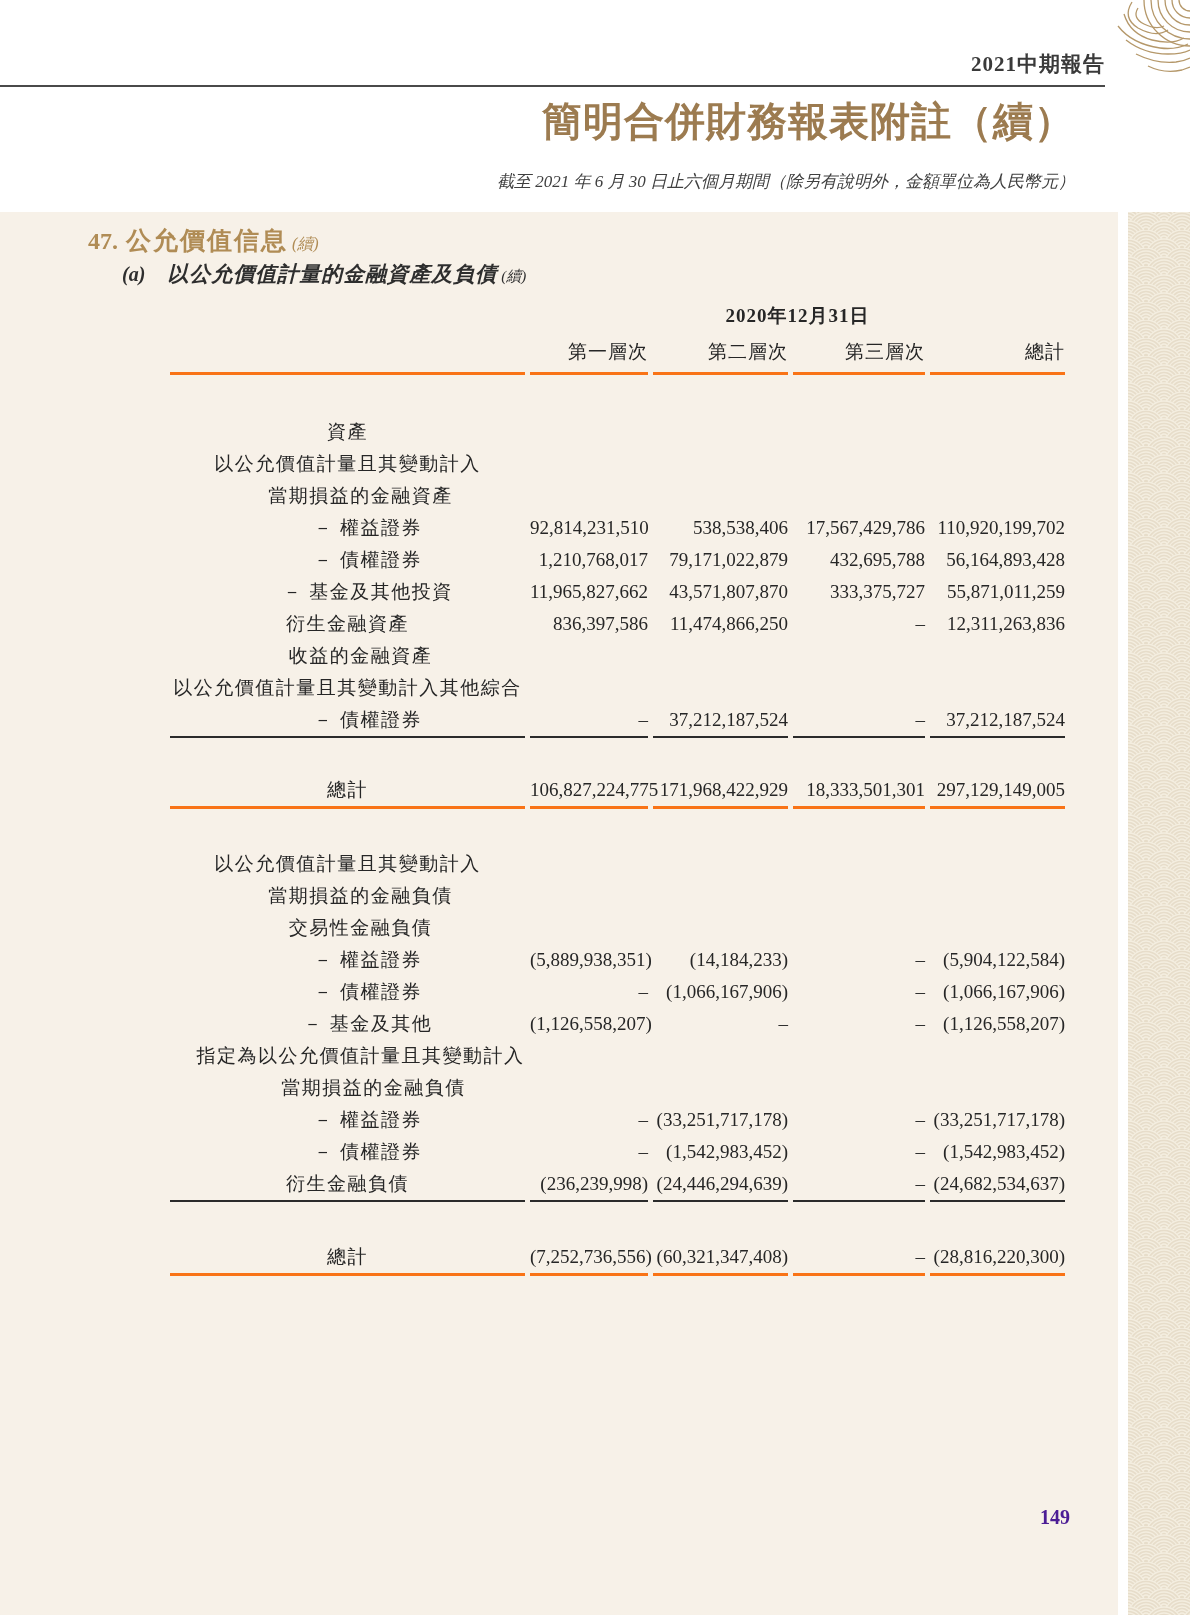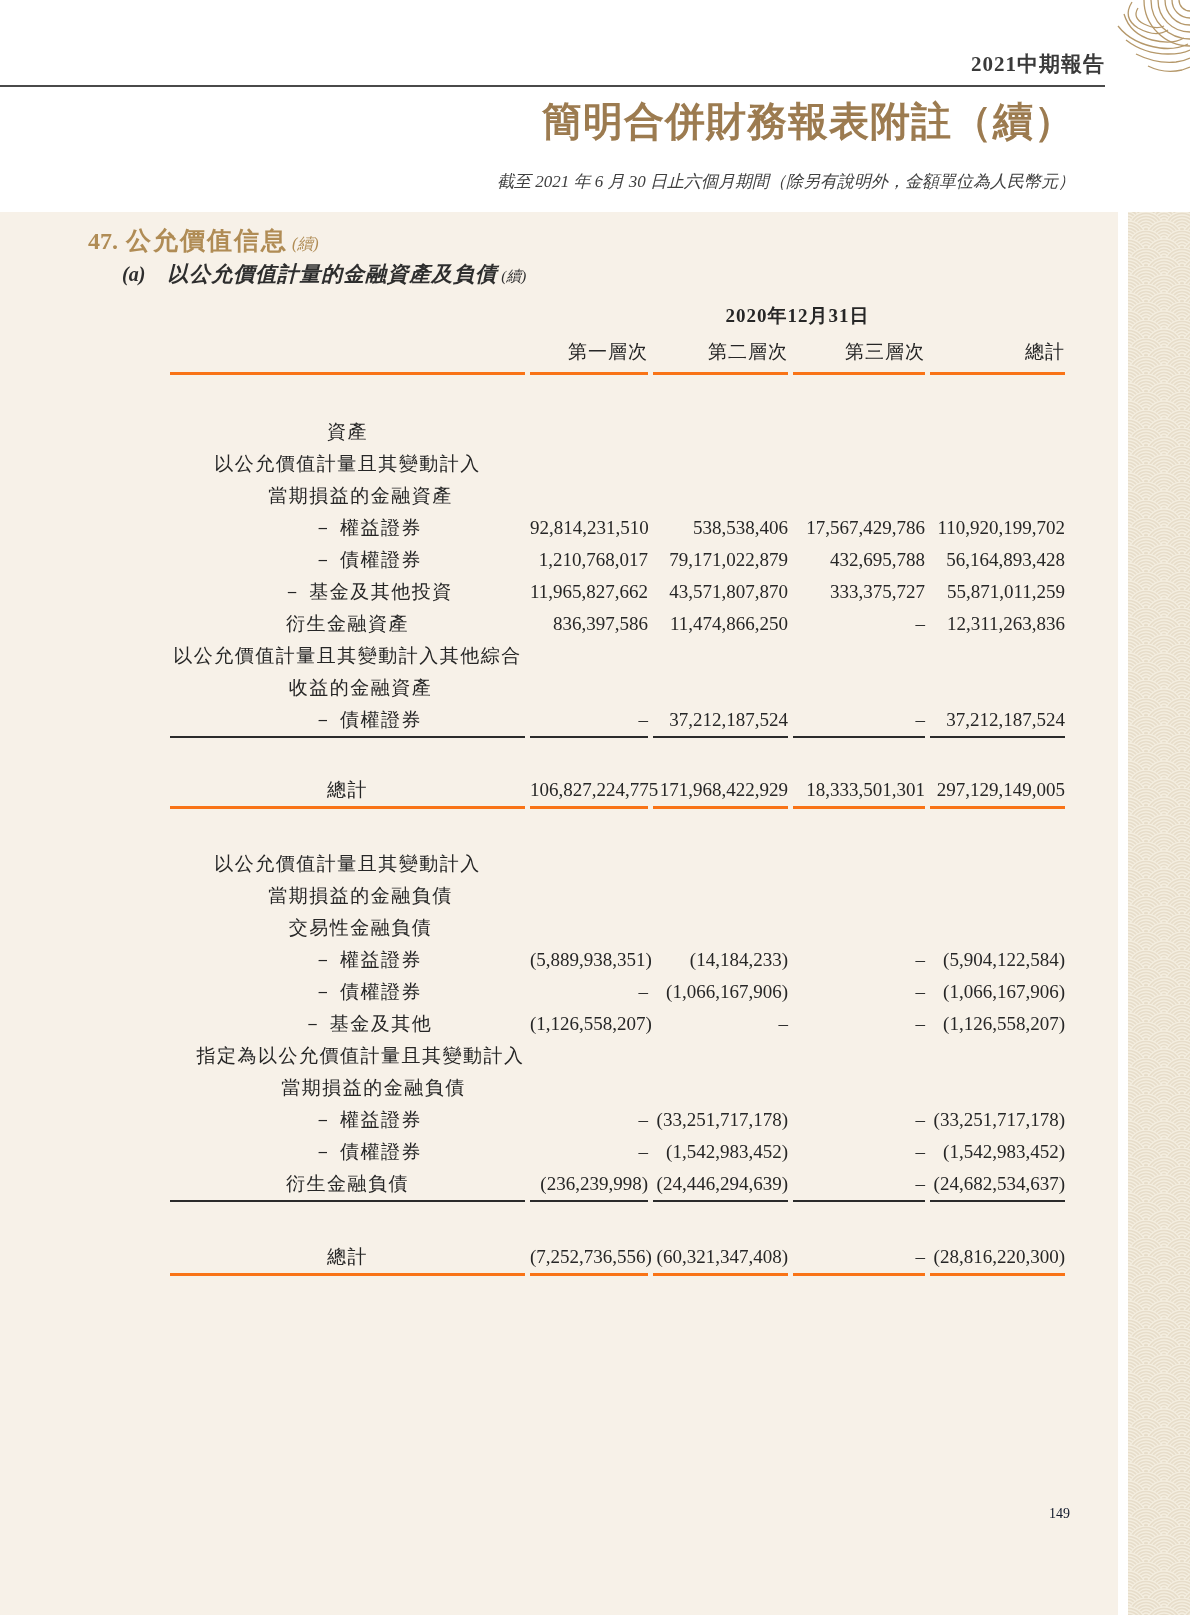"以公允價值計量且其變動計入其他綜合" tr { order: before "收益的金融資產" -> after "收益的金融資產" }
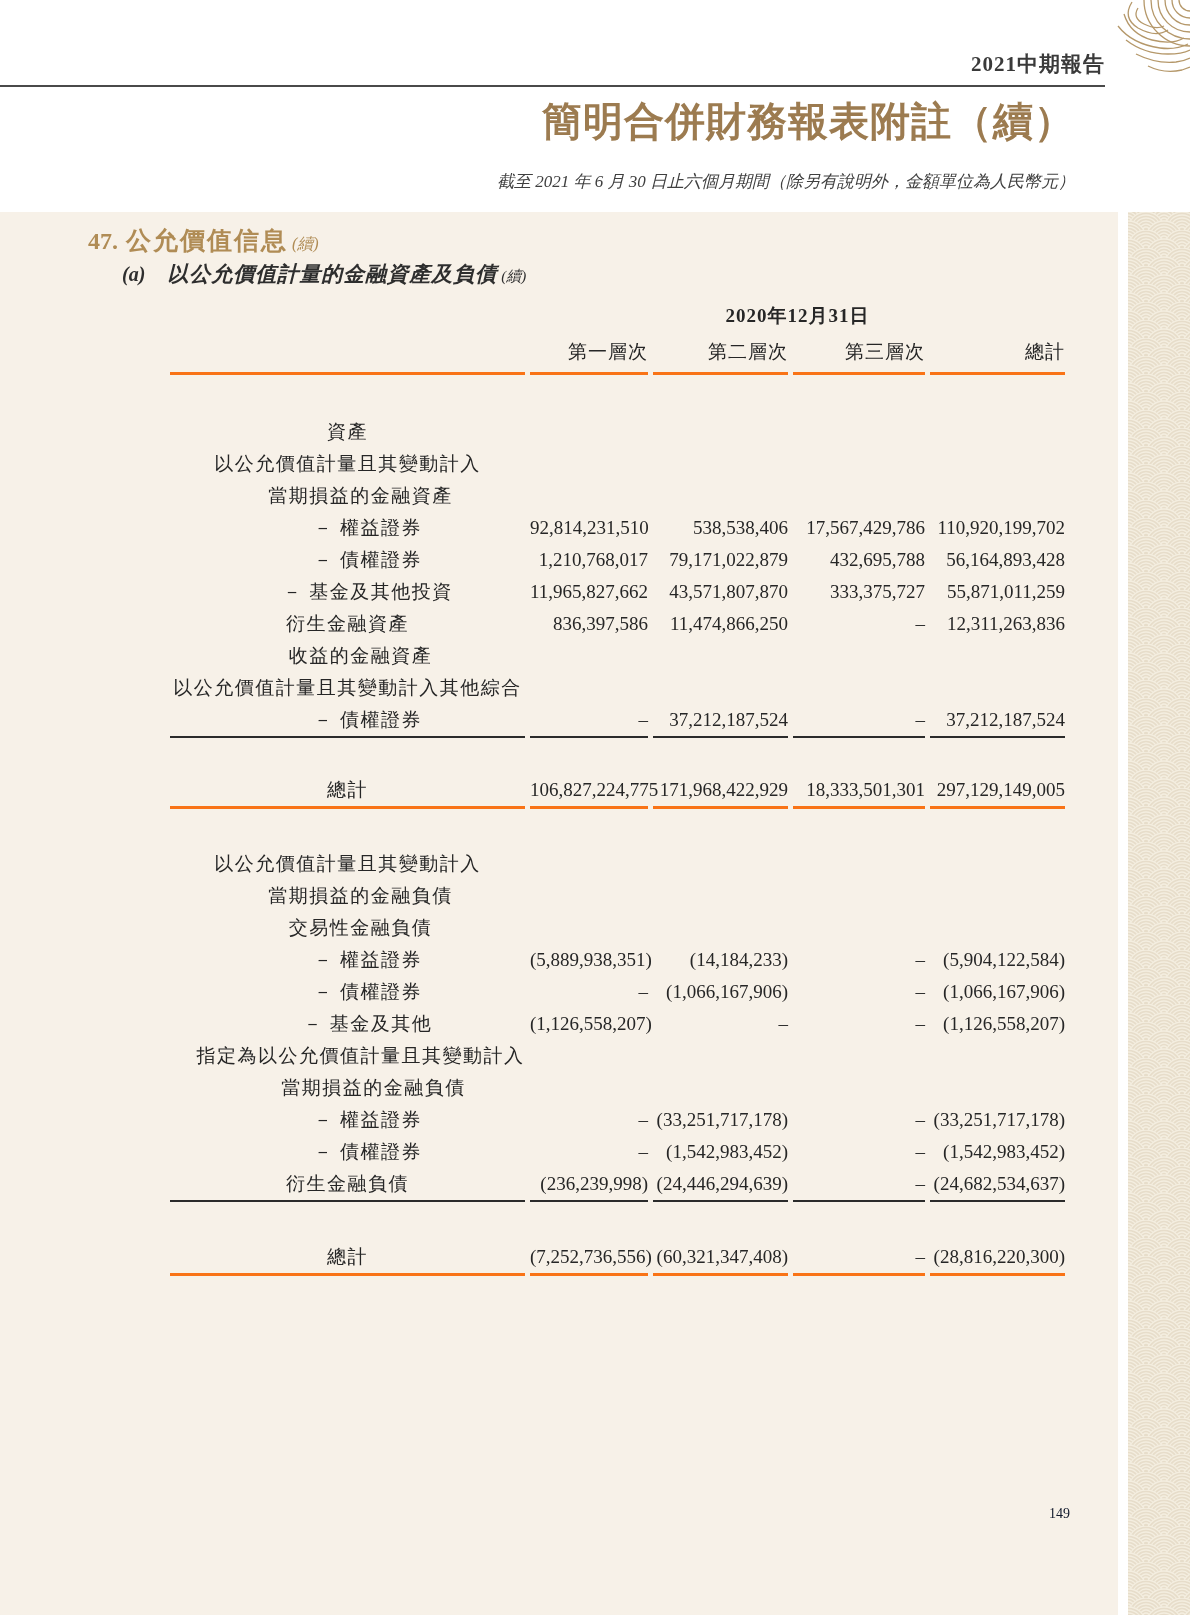"149" .page-number { color: #0f172a -> #4c1d95; font-size: 14px -> 20px; font-weight: normal -> bold }
